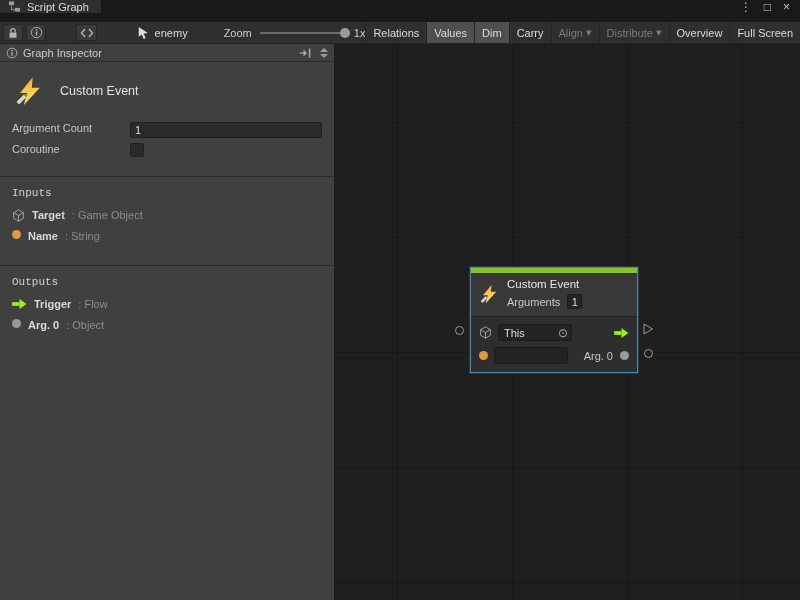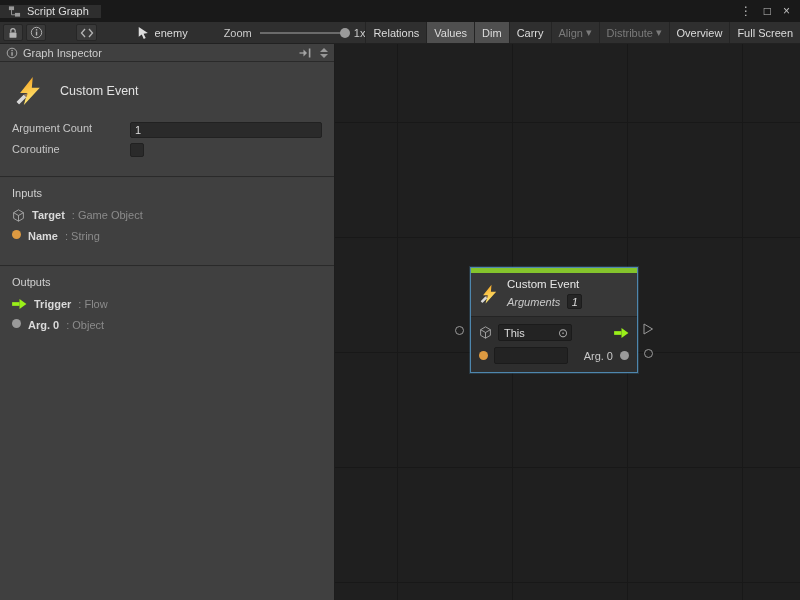"Script Graph" .titlebar { align-items: center -> flex-start }
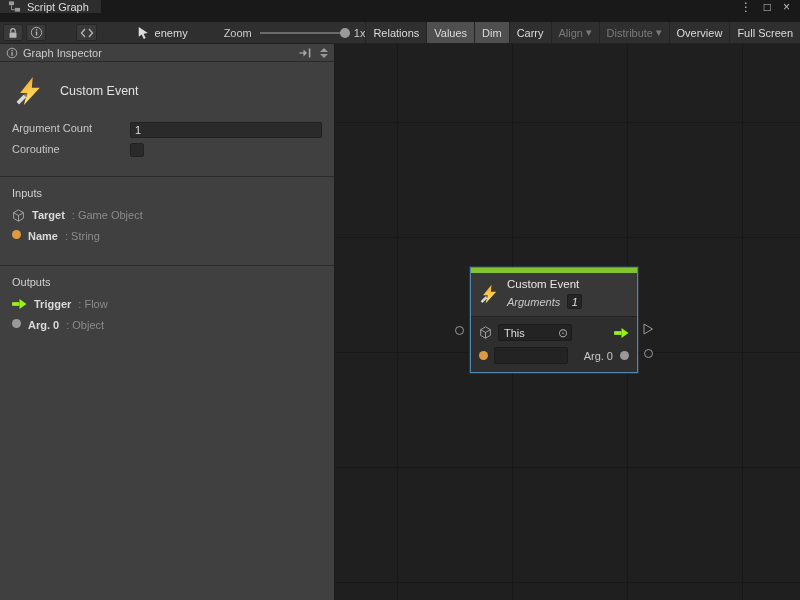"Inputs" .section-title { font-family: none -> Liberation Mono, monospace }
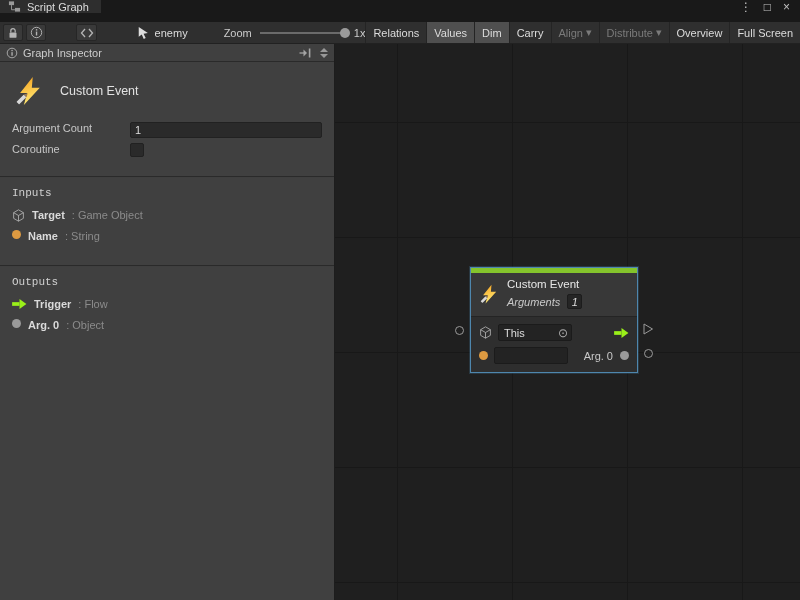"Arguments" .nh-args { font-style: italic -> none }
